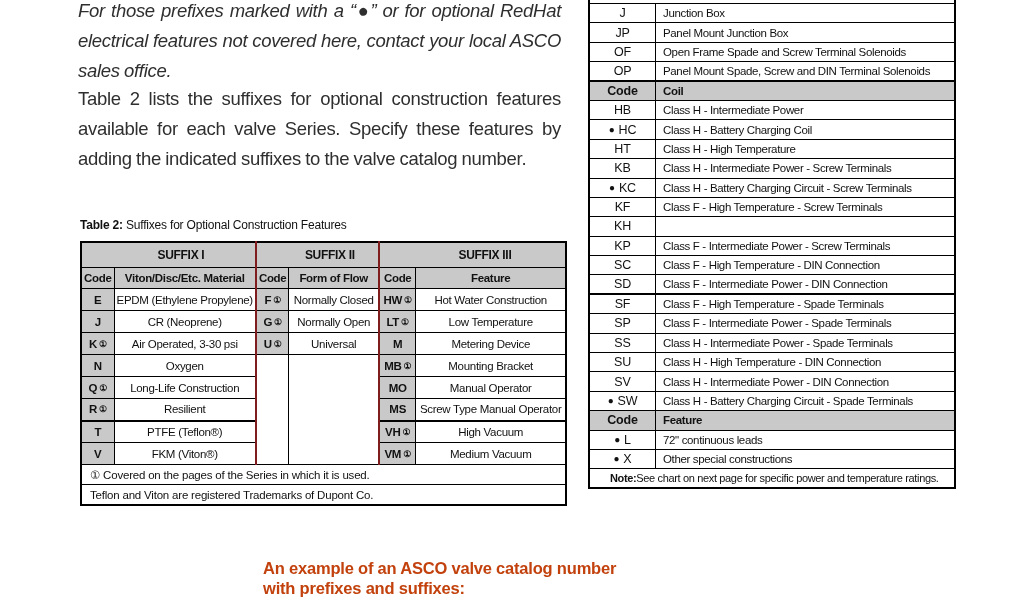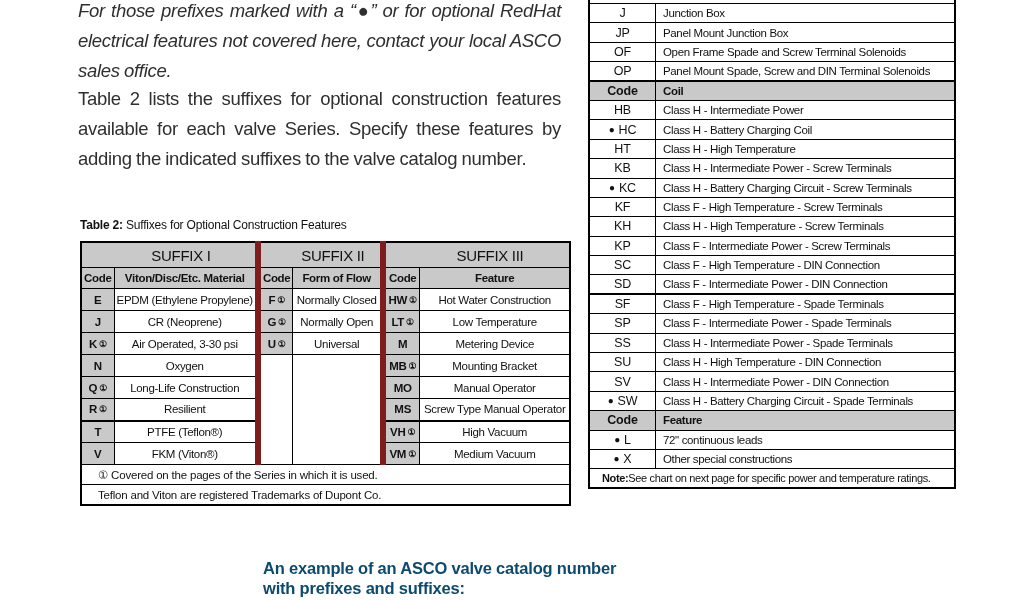"Class H - High Temperature - Screw" div.desc { html: <div>Class H - High Temperature - Screw Terminals</div> -> none }
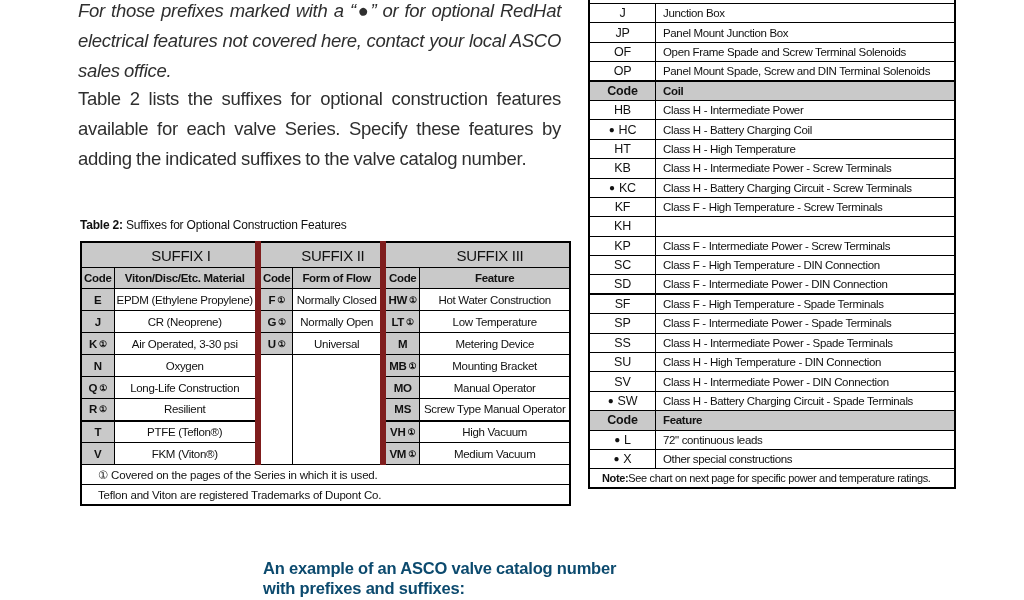"SUFFIX I" table.t2 .grp { font-size: 15px -> 12px; font-weight: normal -> bold }
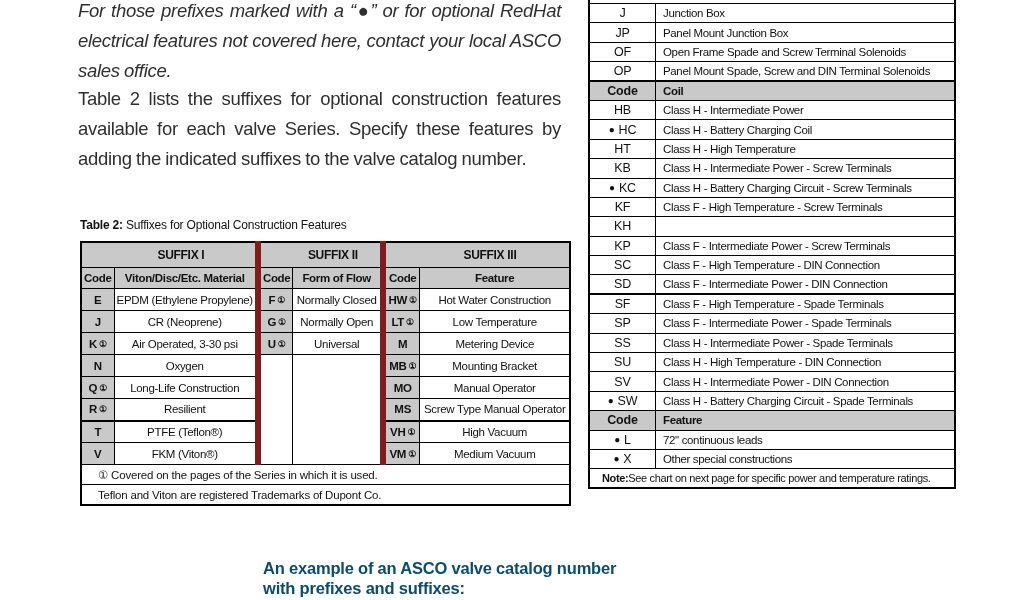"SUFFIX II" table.t2 .gsep { border-left: 6px solid #7f1d1d -> 2px solid #7f1d1d }
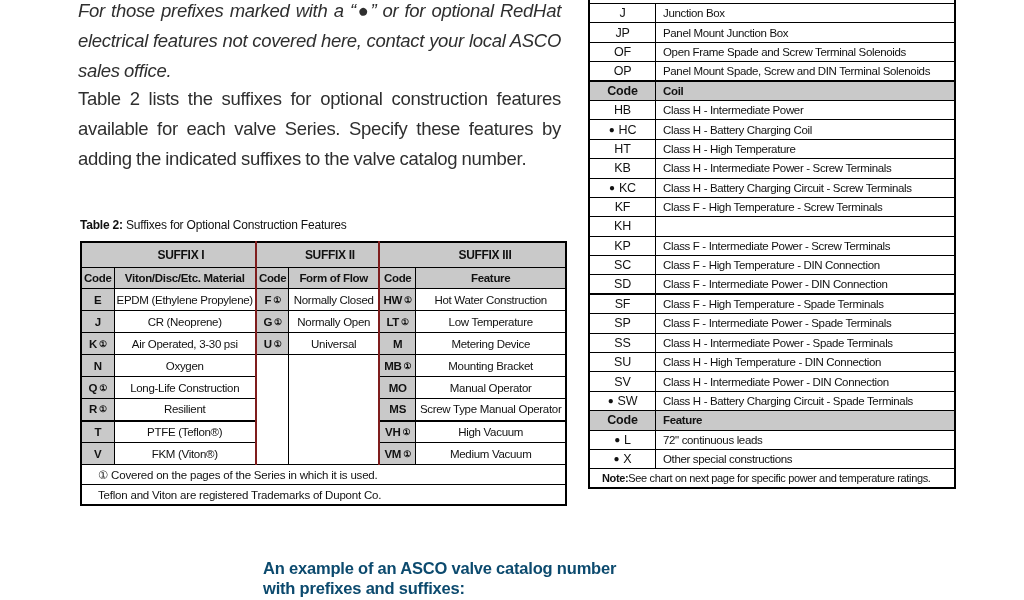"① Covered on the pages" table.t2 td.fnote { padding: 2px 16px -> 2px 8px }
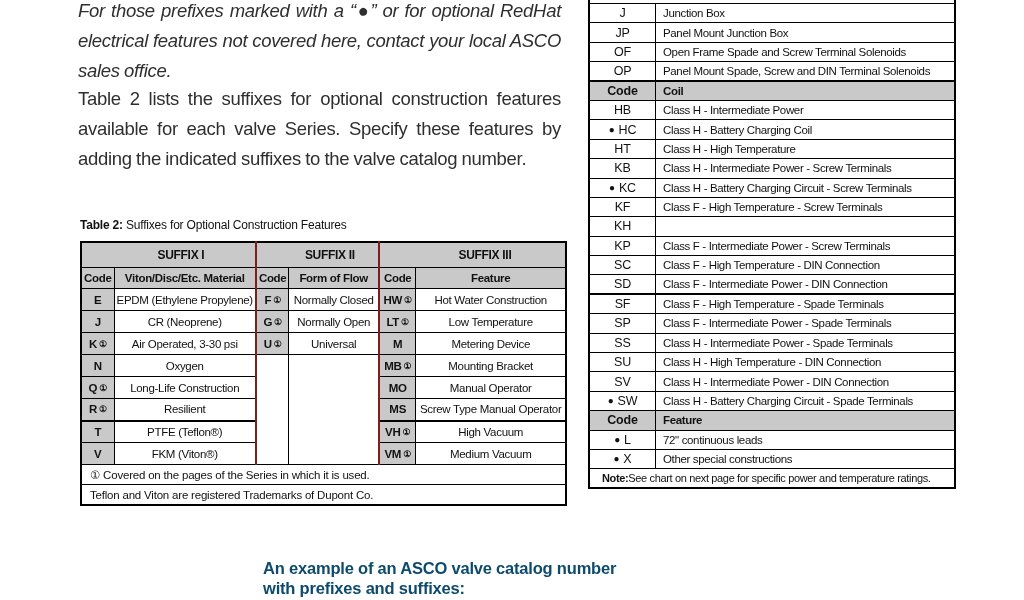"Note:" .rrow.note .desc { padding-left: 12px -> 20px }
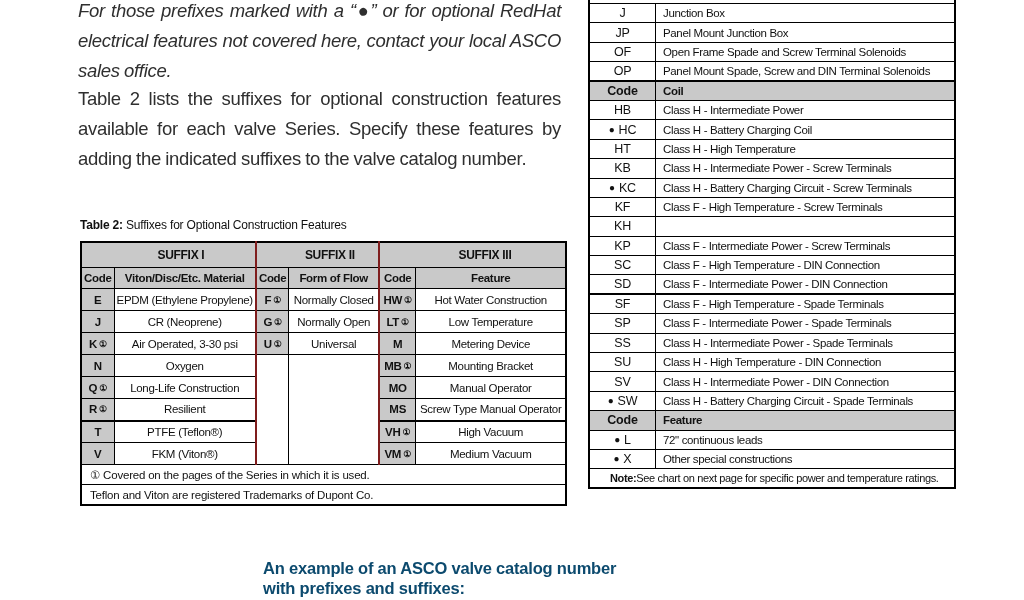"An example of an ASCO" .example { color: #0c4a6e -> #c2410c }
